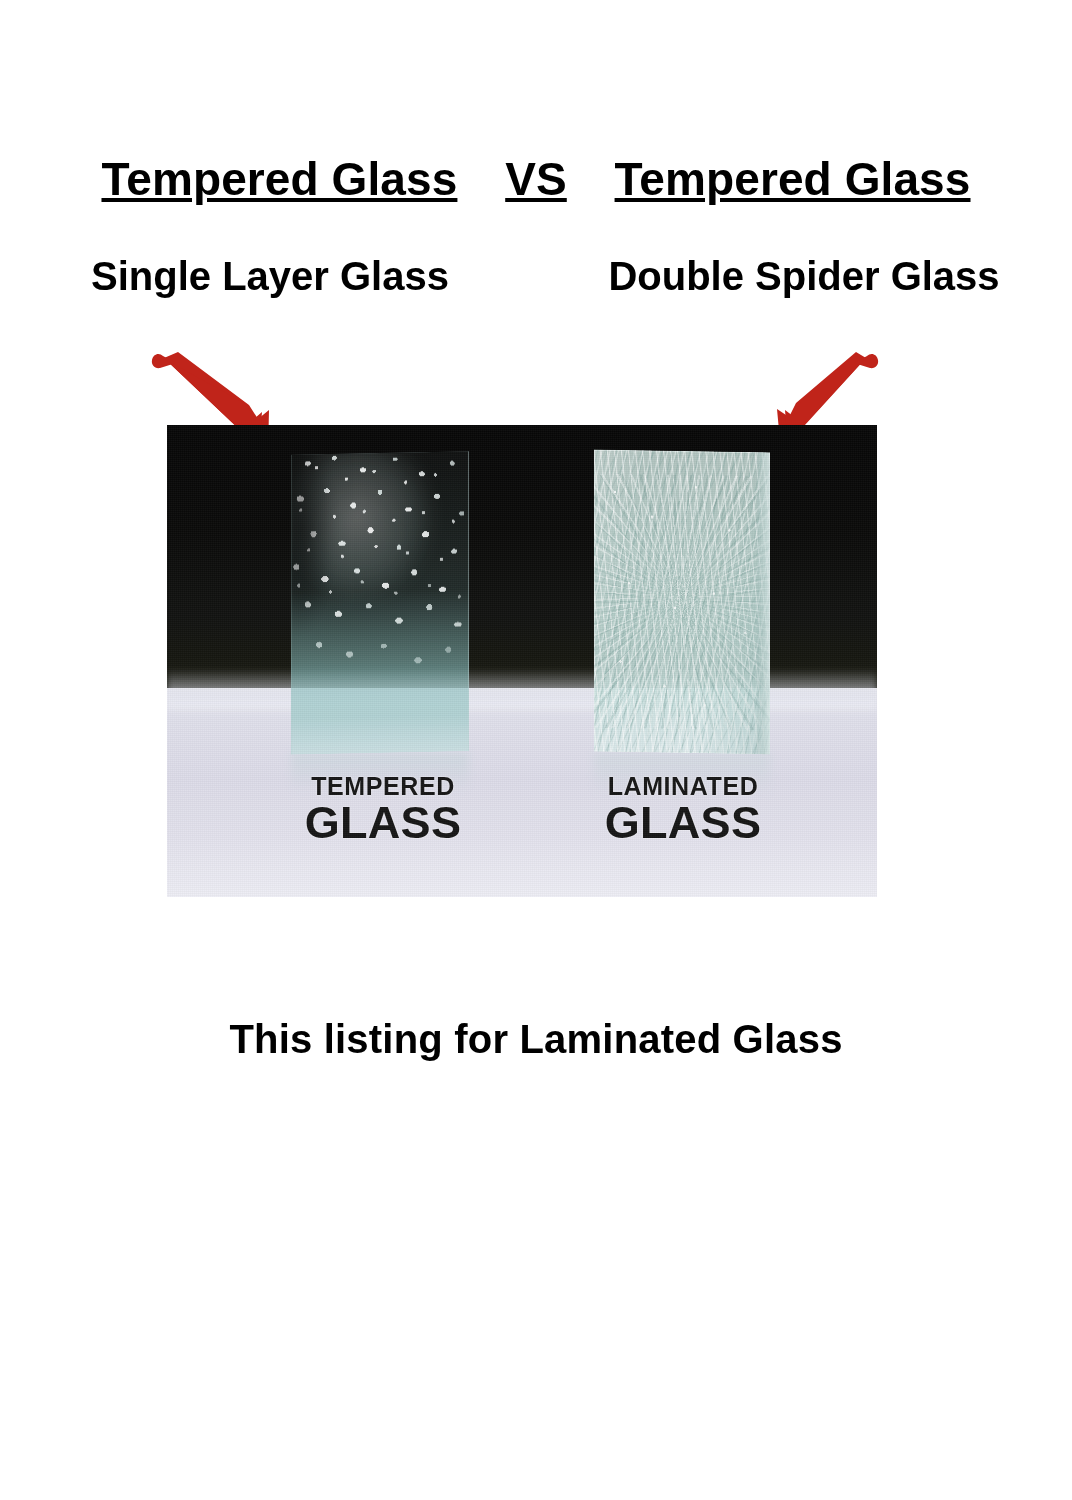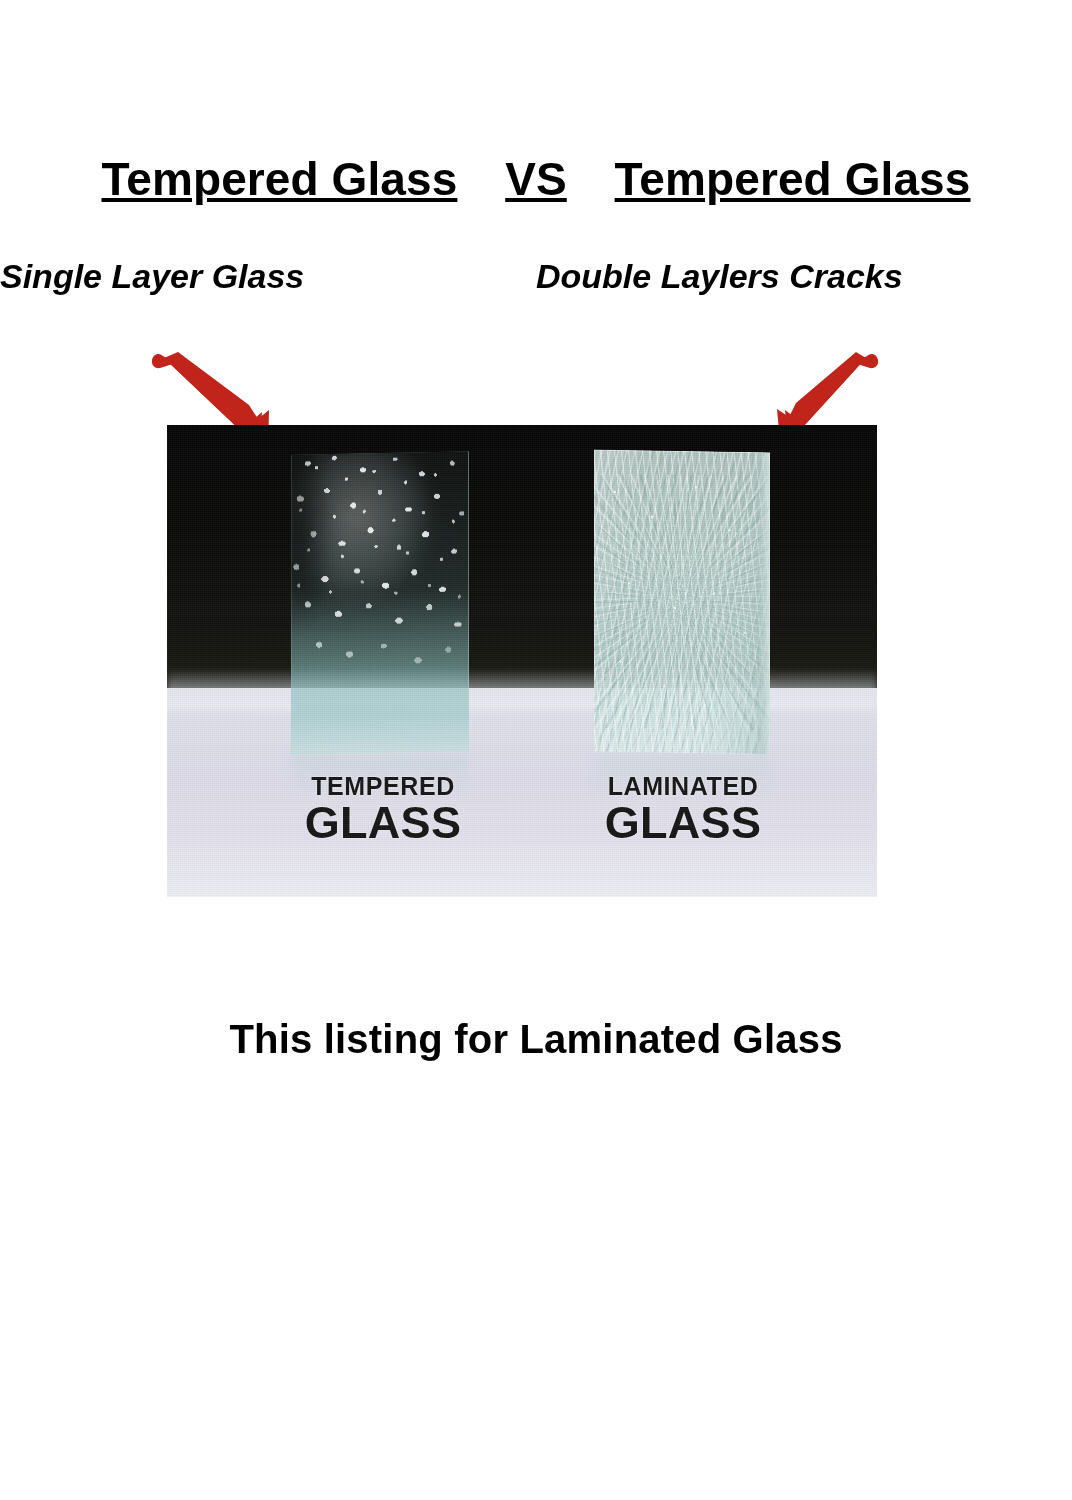"Single Layer Glass" .caption-col { font-size: 34px -> 40px; font-style: italic -> none; text-align: none -> center }
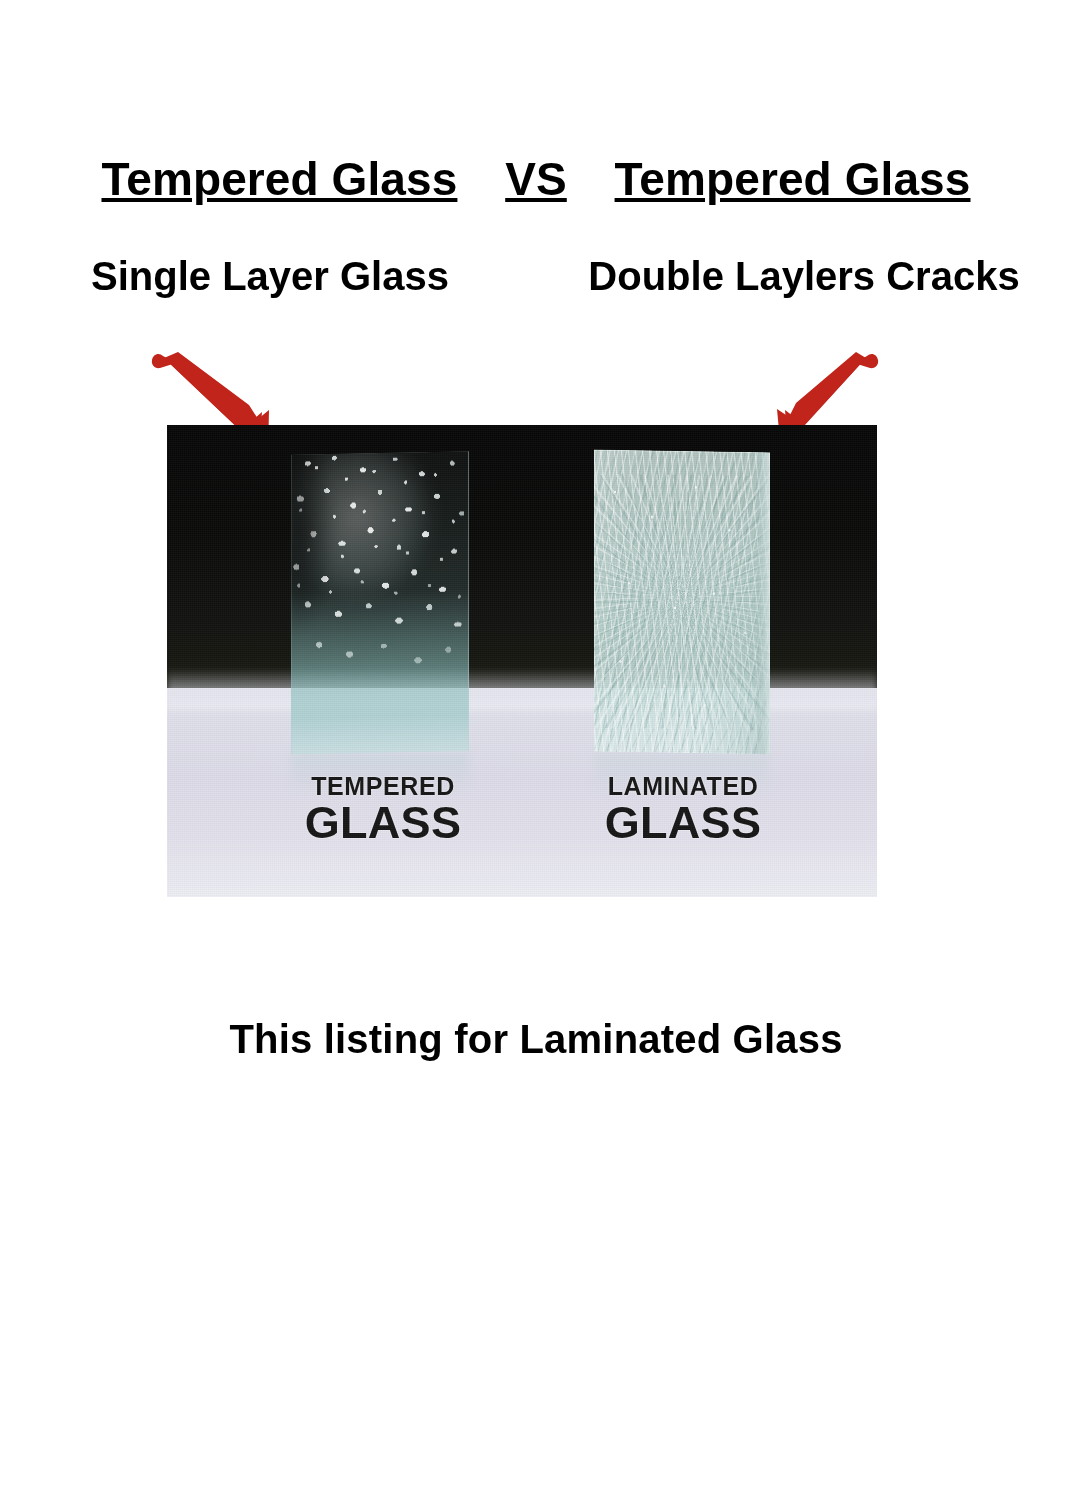"Double Laylers Cracks" span.l1 { text: Laylers Cracks -> Spider Glass }
